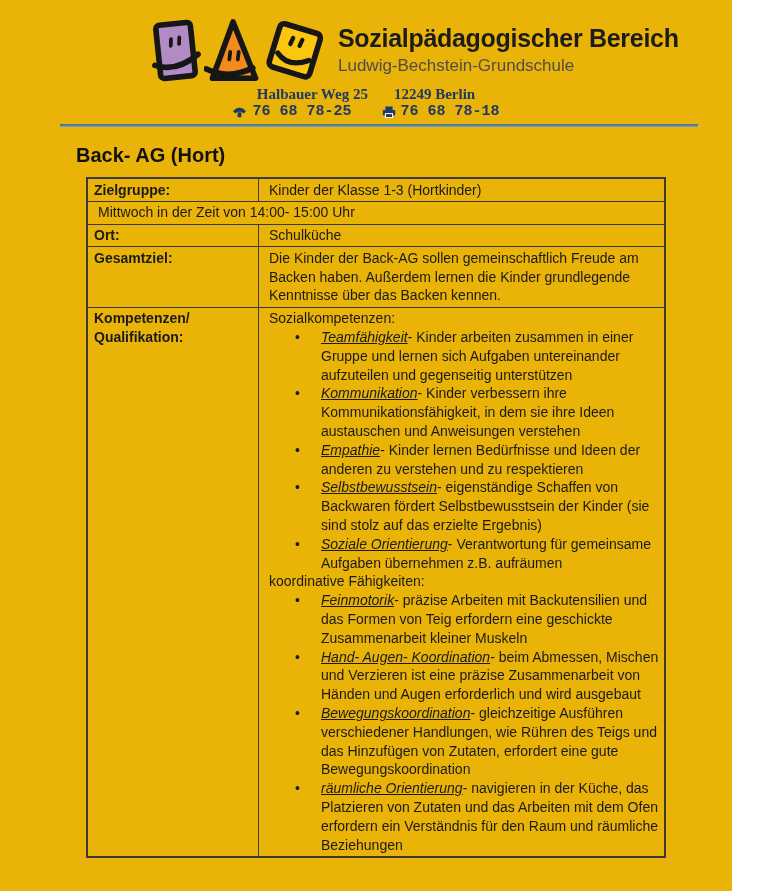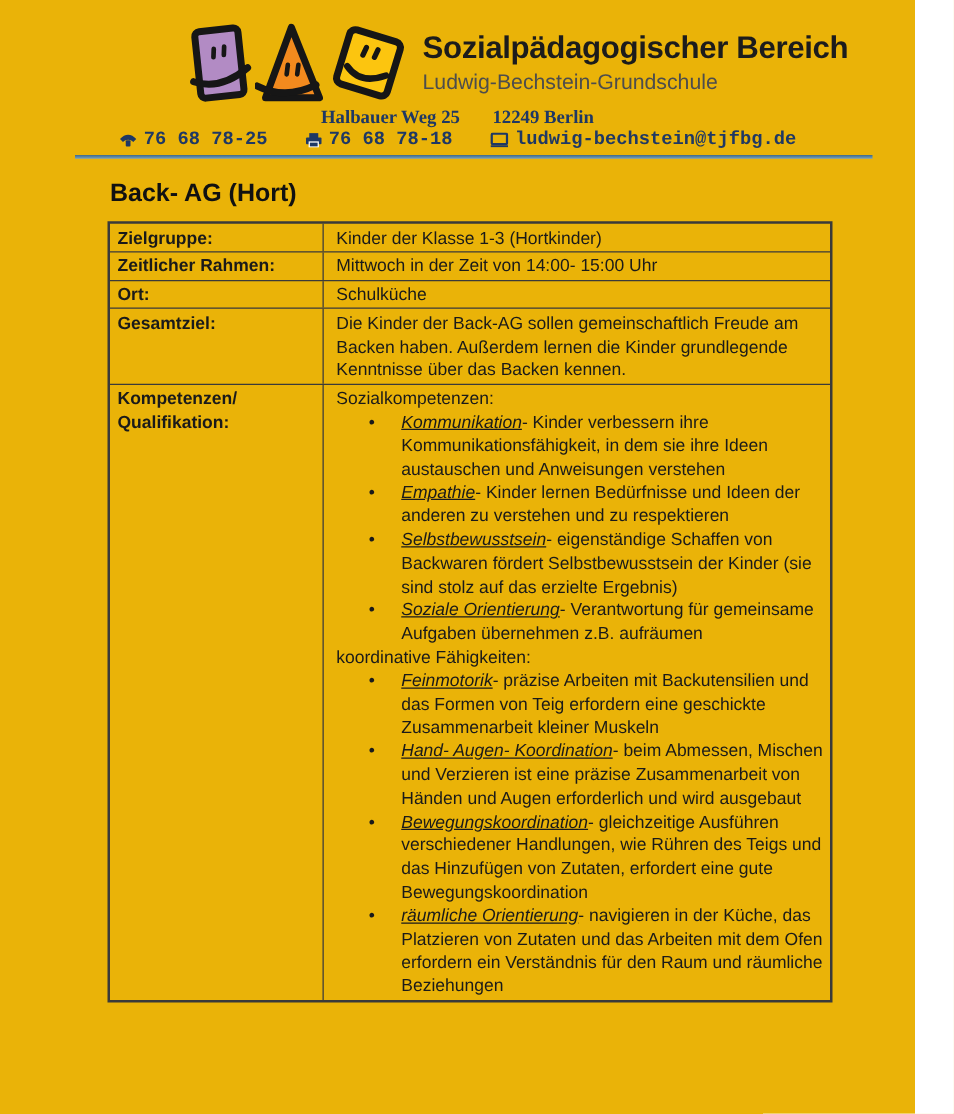"ludwig-bechstein@tjfbg.de" span.contact-item { html: <span> <svg> <rect></rect> <rect></rect> </svg> <span>ludwig-bechstein@tjfbg.de</span> </span> -> none }
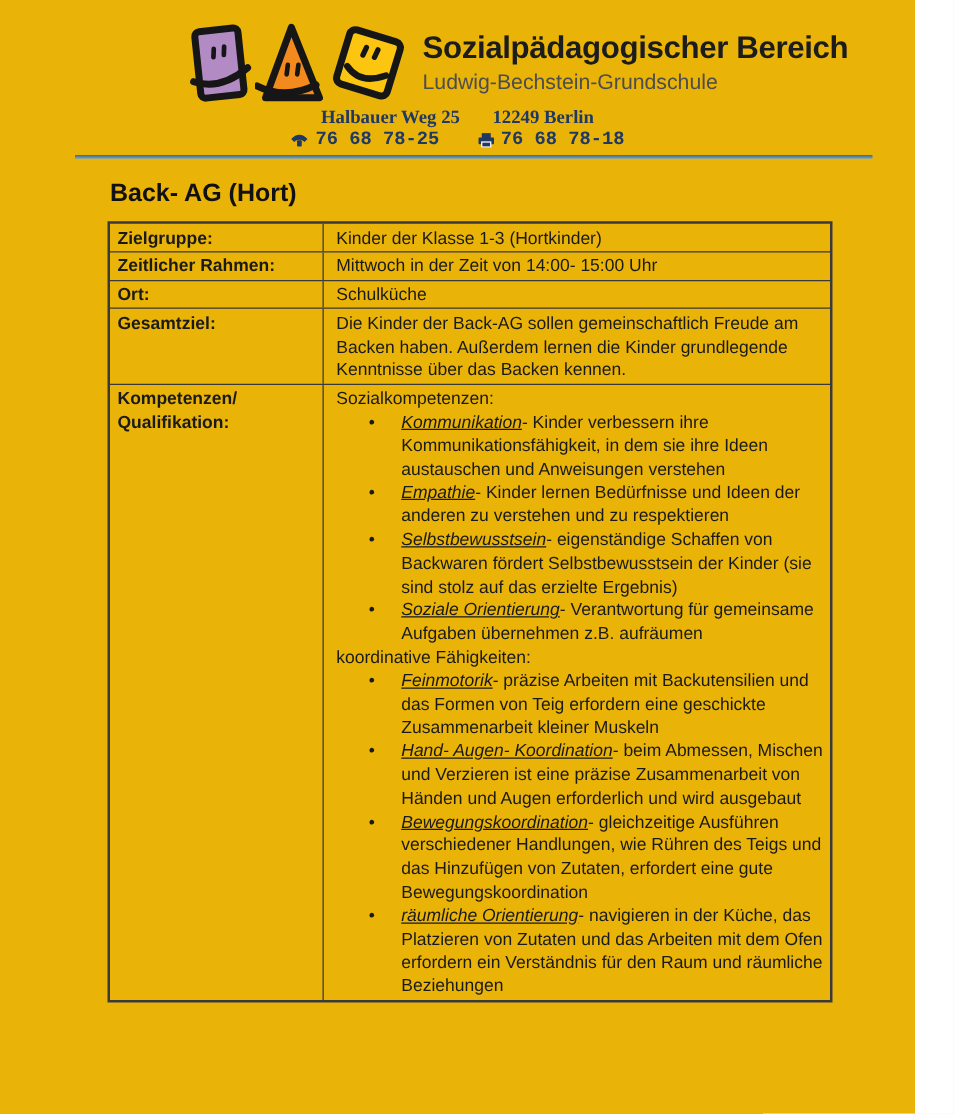"Back- AG (Hort)" .doc-title { left: 88px -> 76px }
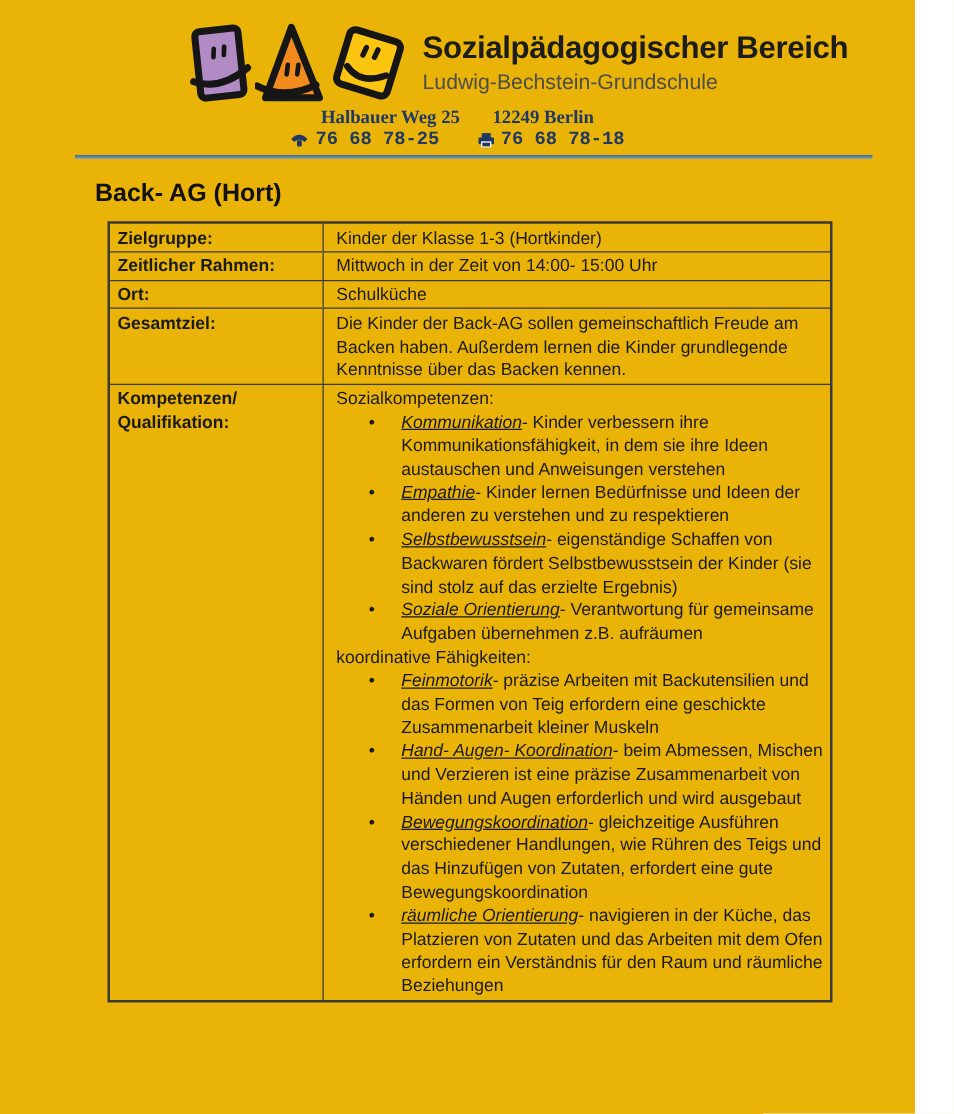"Zeitlicher Rahmen:" div.t-label { html: <div>Zeitlicher Rahmen:</div> -> none }
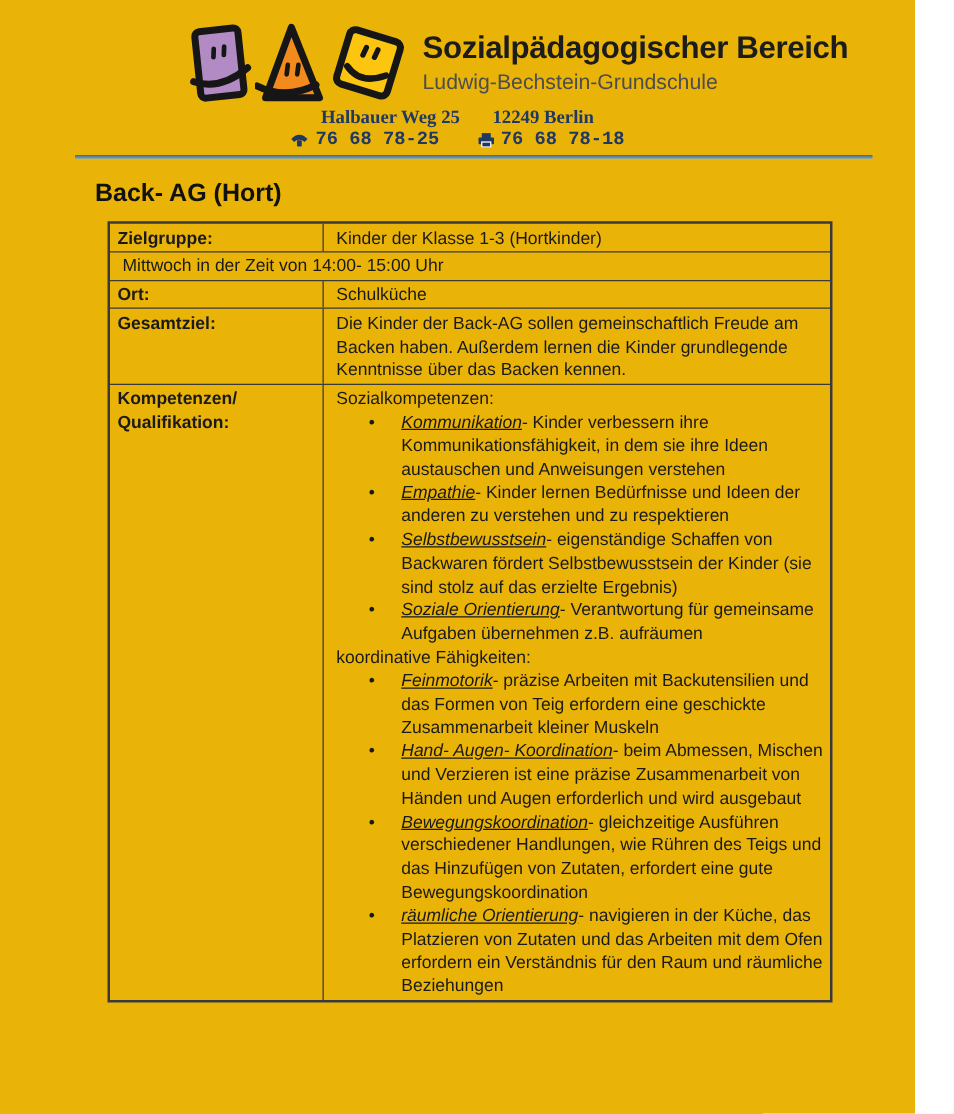"Teamfähigkeit- Kinder arbeiten zusammen" li { html: none -> <li><span>Teamfähigkeit</span>- Kinder arbeiten zusammen in einer Gruppe und lernen sich Aufgaben untereinander aufzuteilen und gegenseitig unterstützen</li> }
